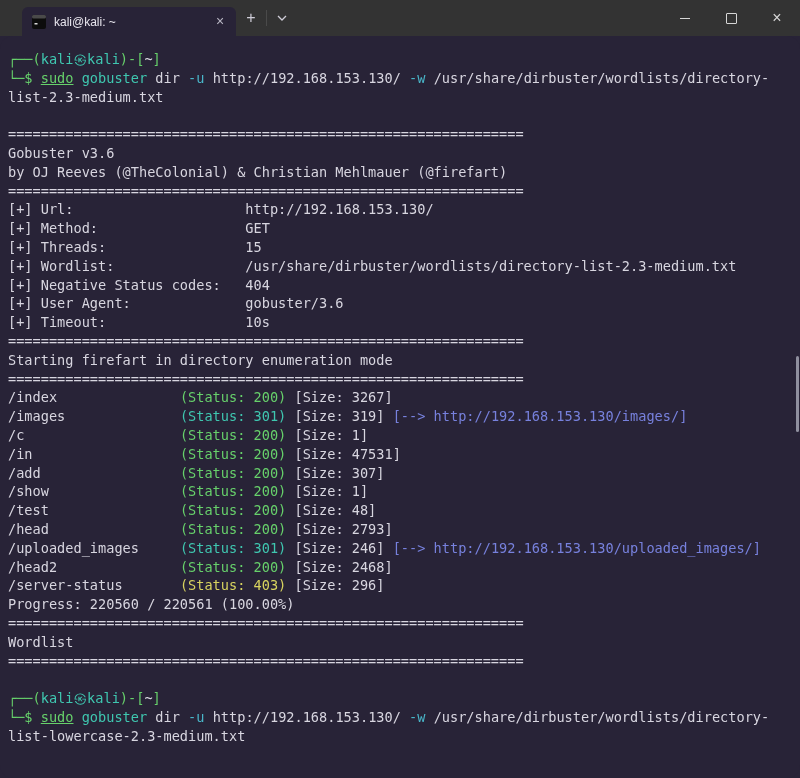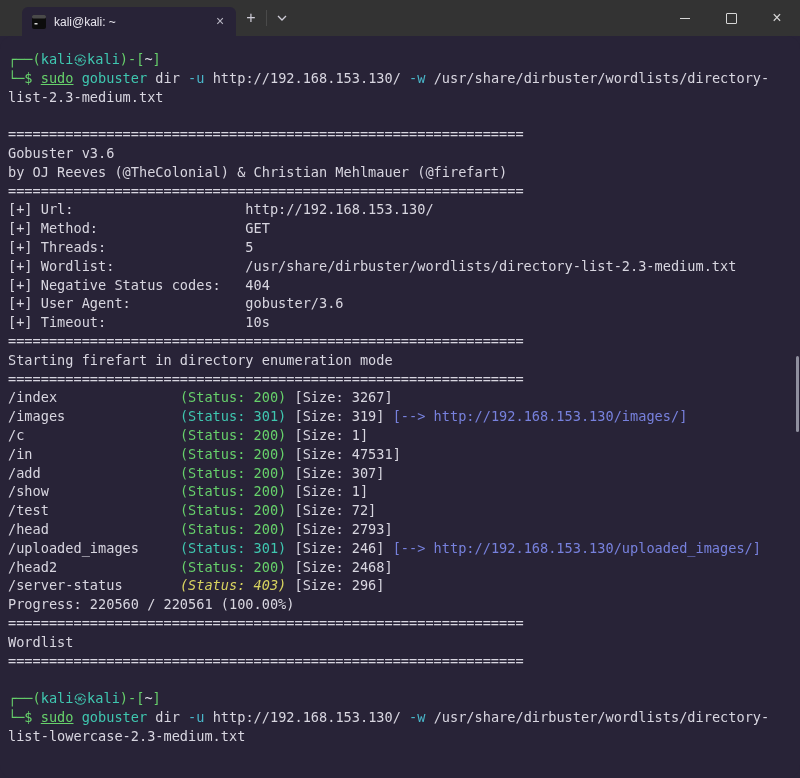"[+] Threads: 5" span.c-w { text: 5 -> 15 }
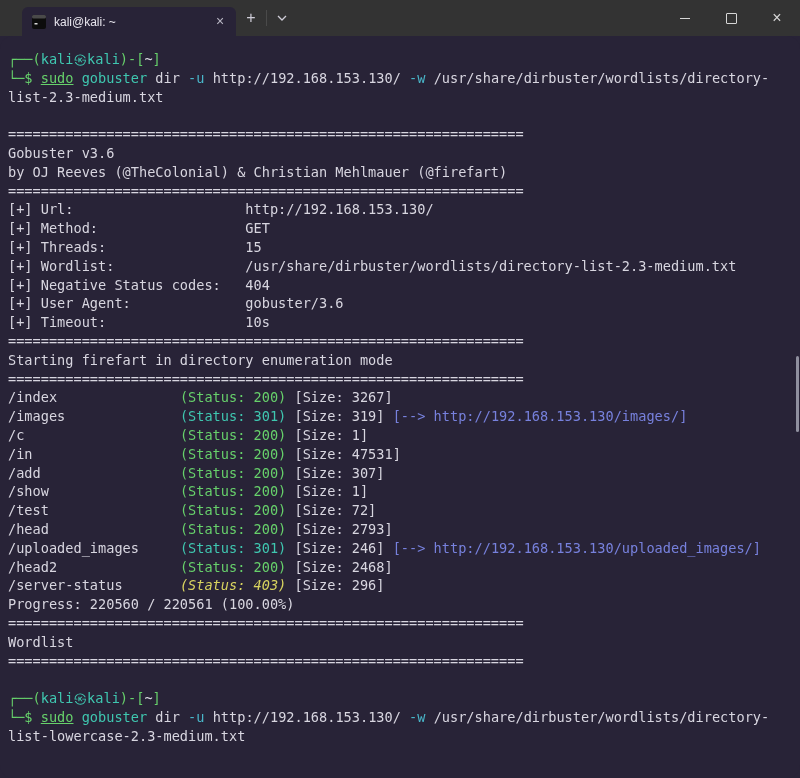"[Size: 72]" span.c-w { text: 72 -> 48 }
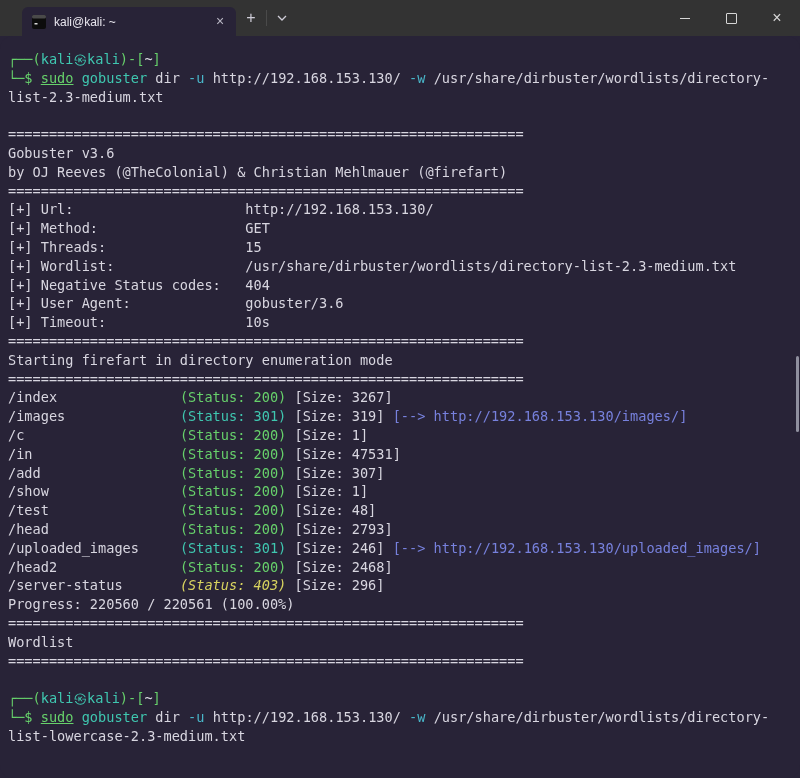"(Status: 403)" .c-y { font-style: italic -> none }
